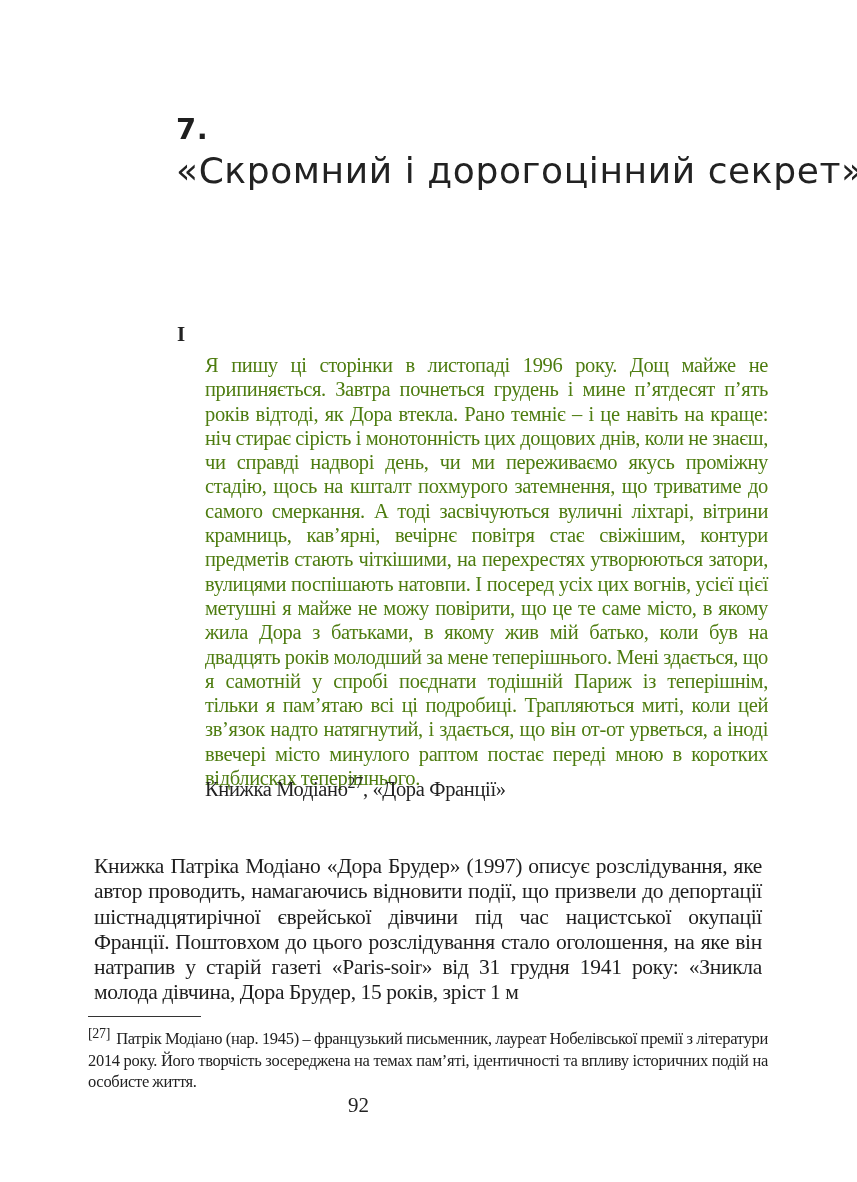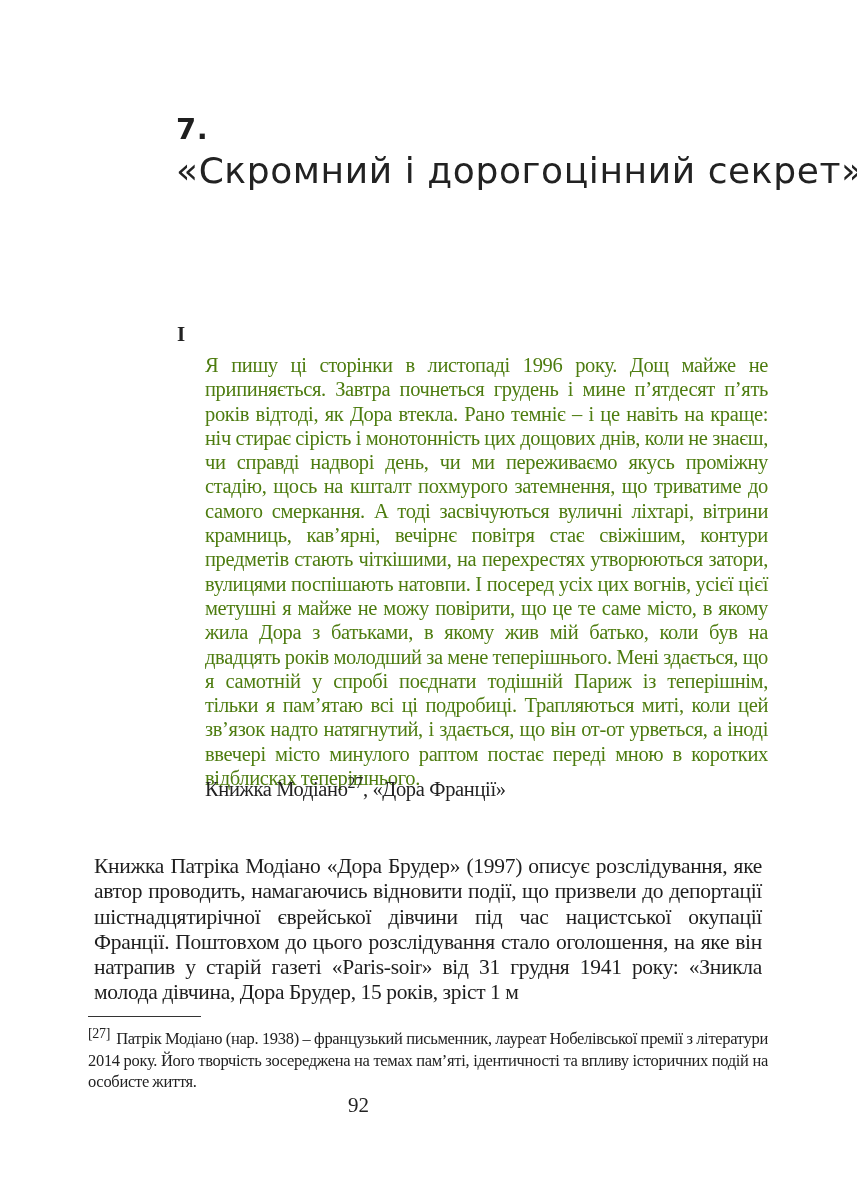"Патрік Модіано (нар. 1938) –" span { text: 1938 -> 1945 }
